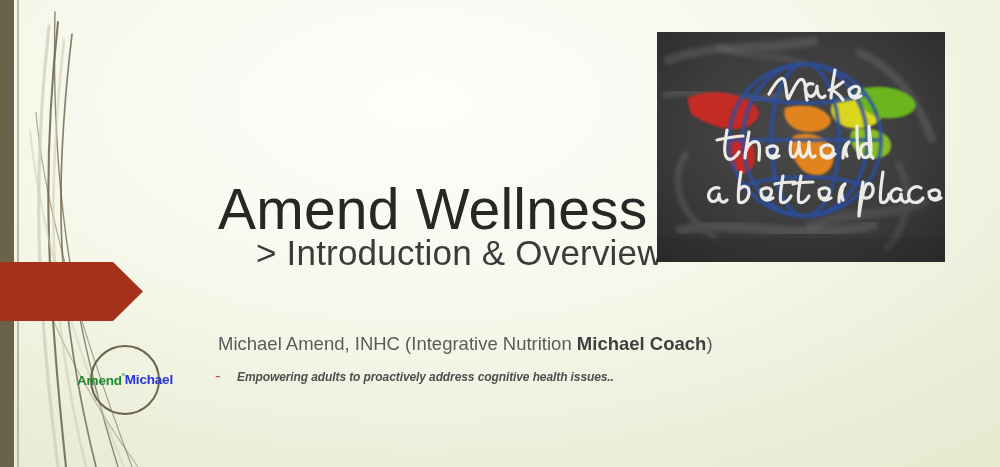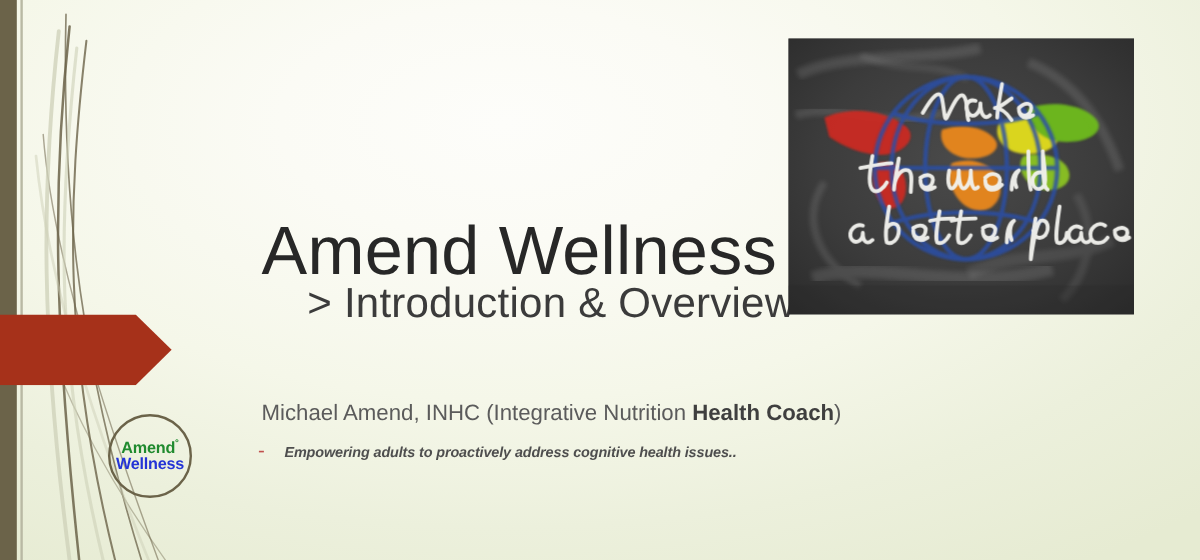"Health Coach" b { text: Health -> Michael }
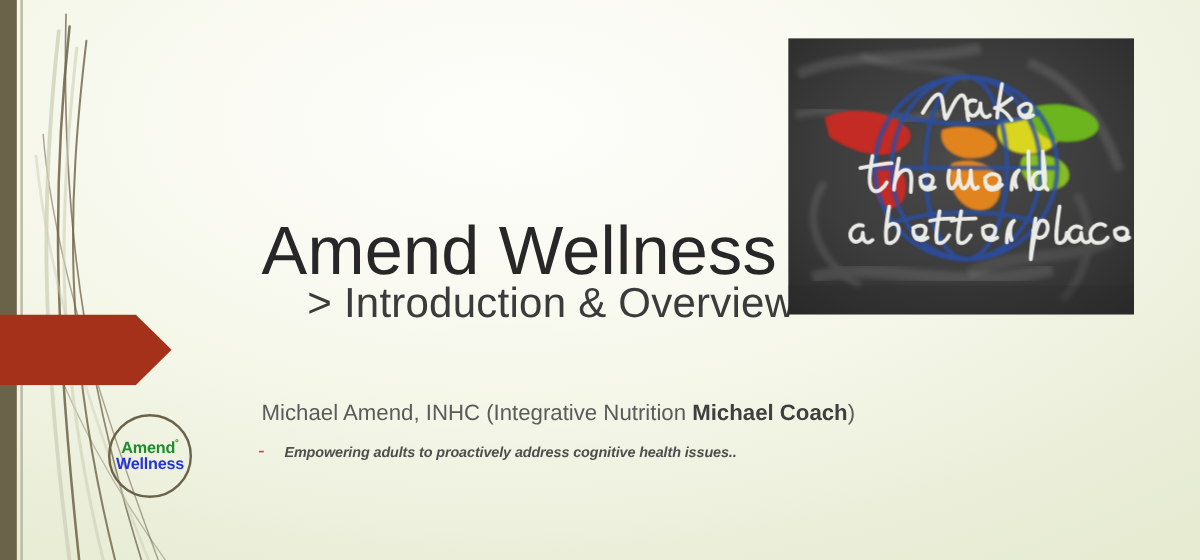"Amend°" .logo { flex-direction: column -> row }
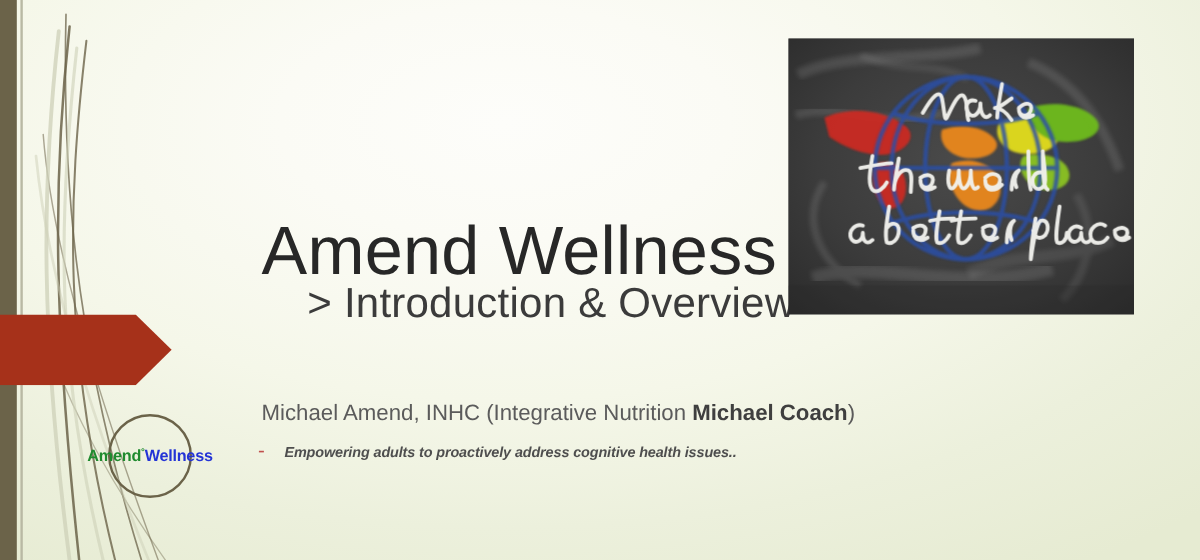"Wellness" div.logo-l2 { text: Wellness -> Michael }
